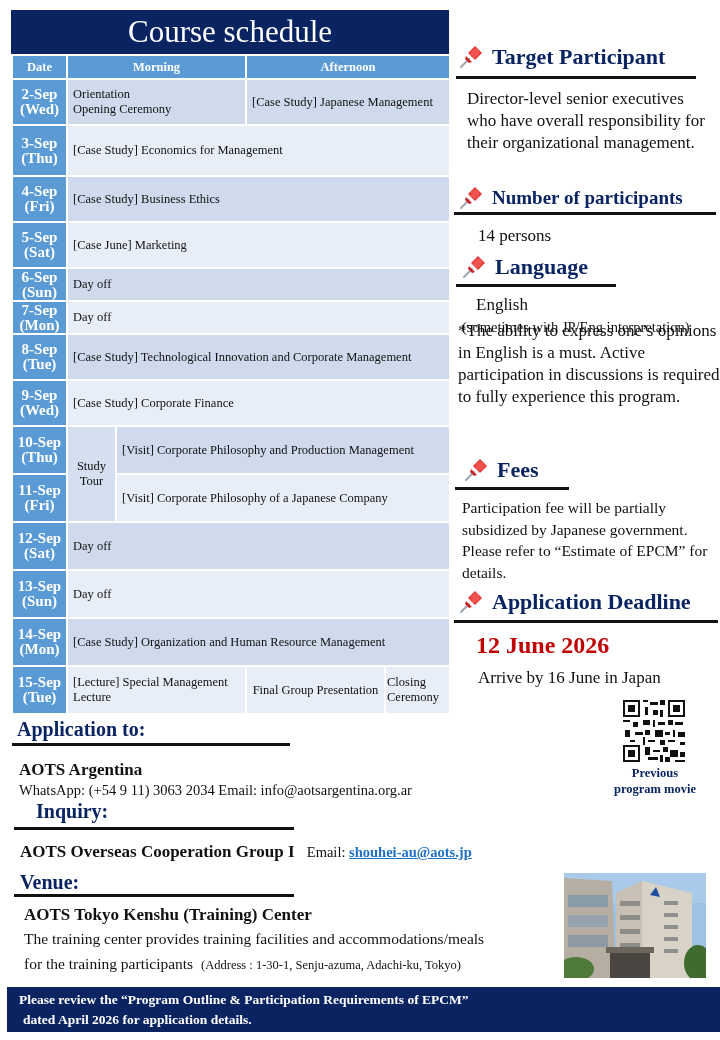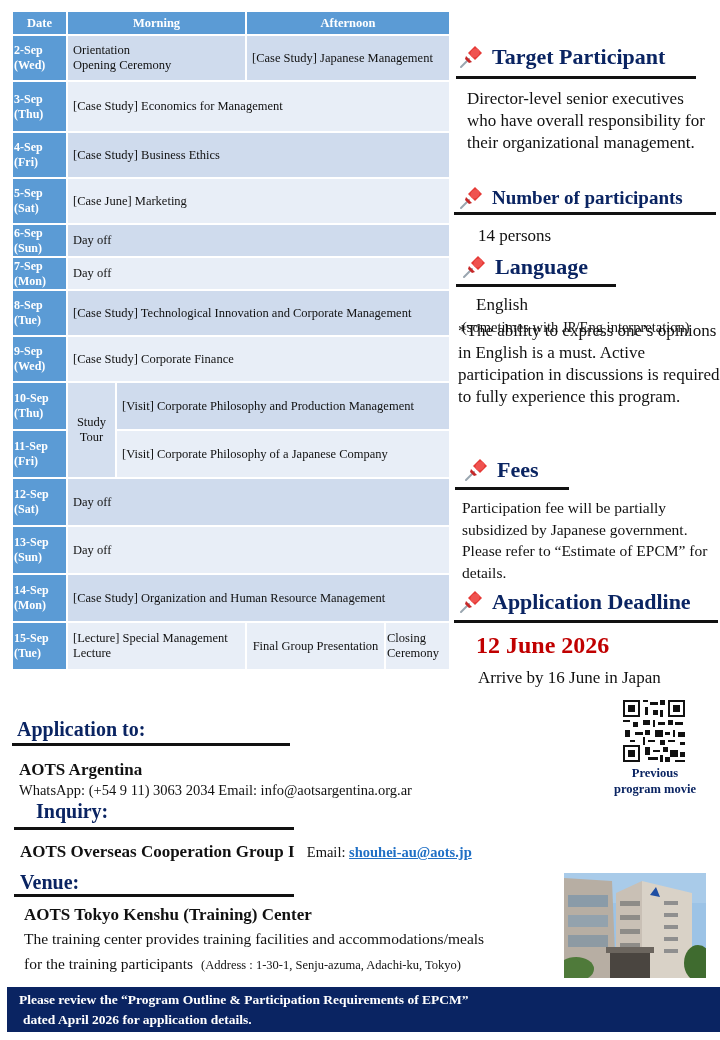"Course schedule" div.sched-title { html: none -> <div>Course schedule</div> }
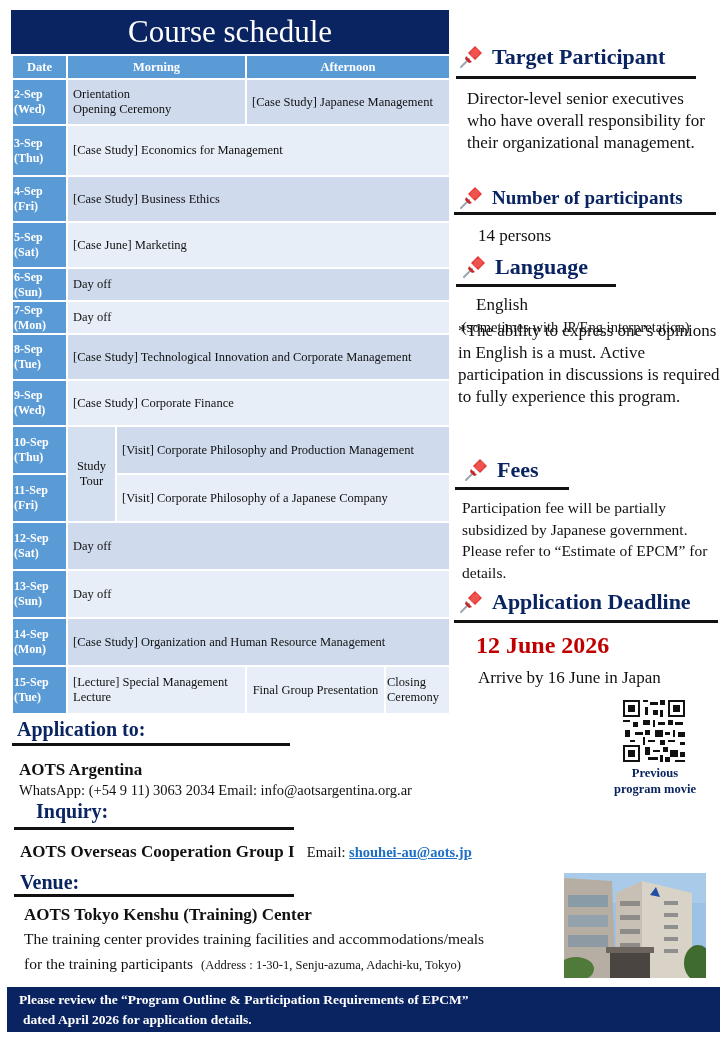"2-Sep" .grid td.date { font-size: 12px -> 15px; text-align: left -> center }
